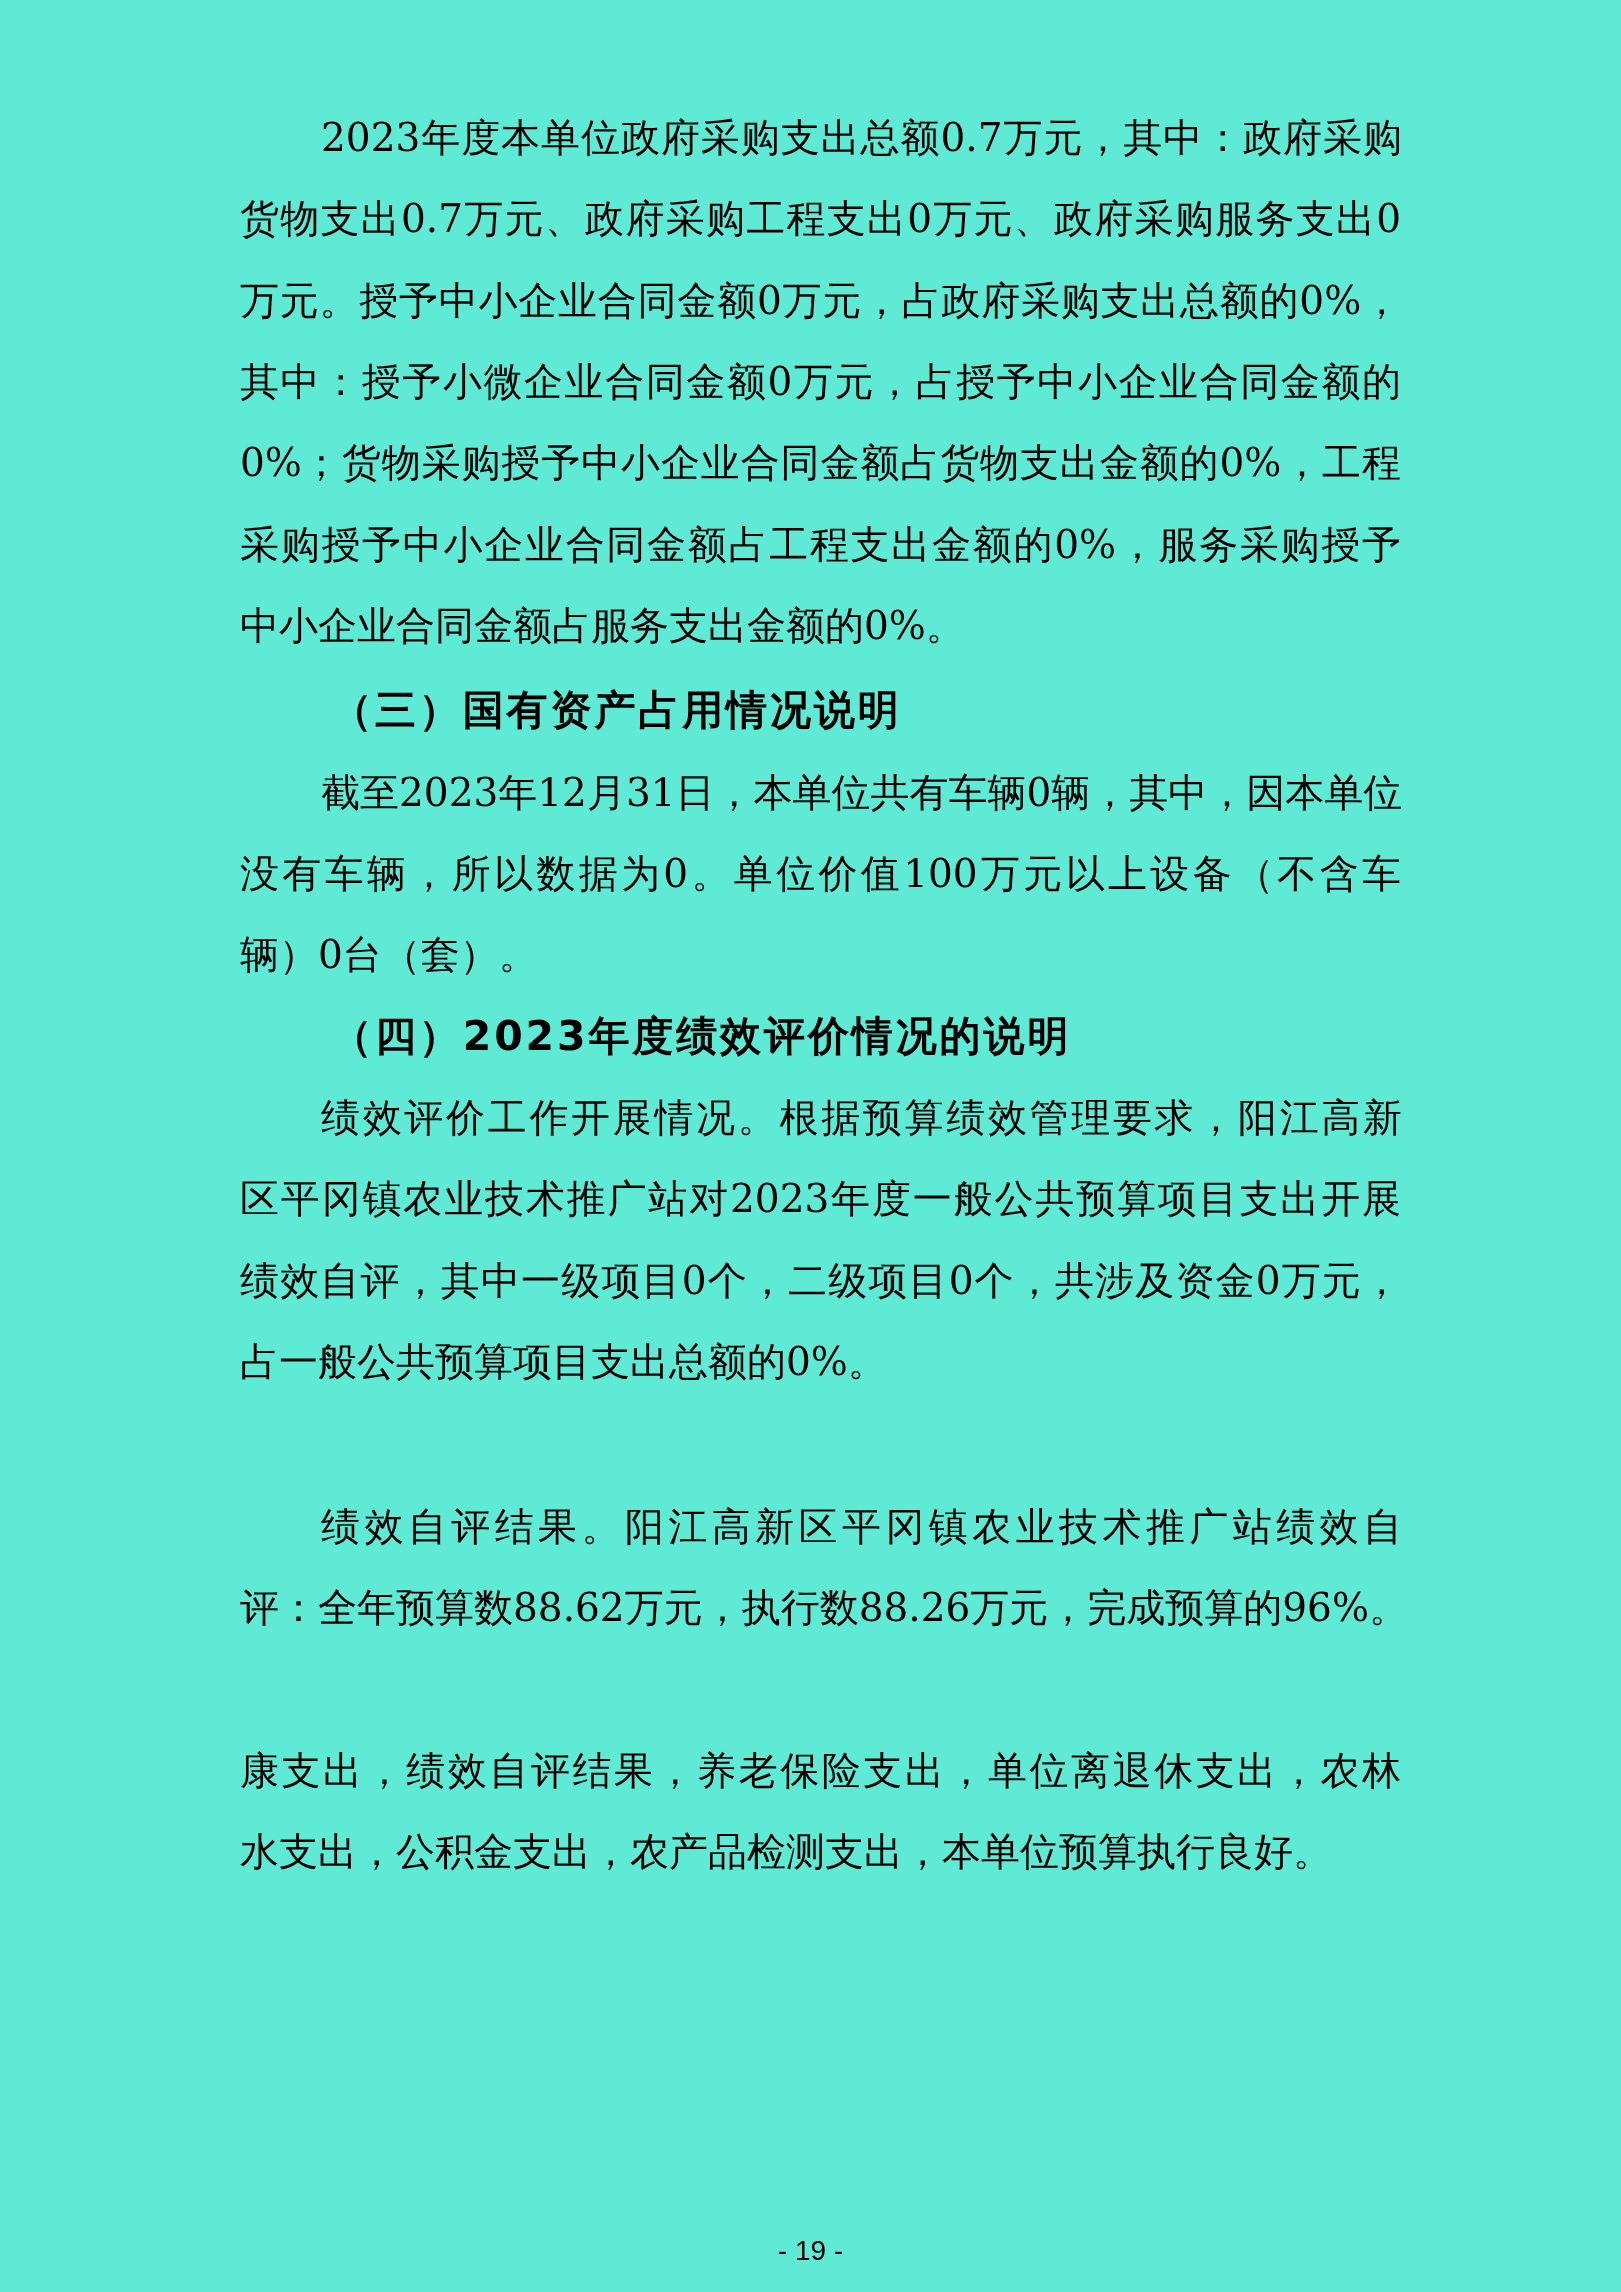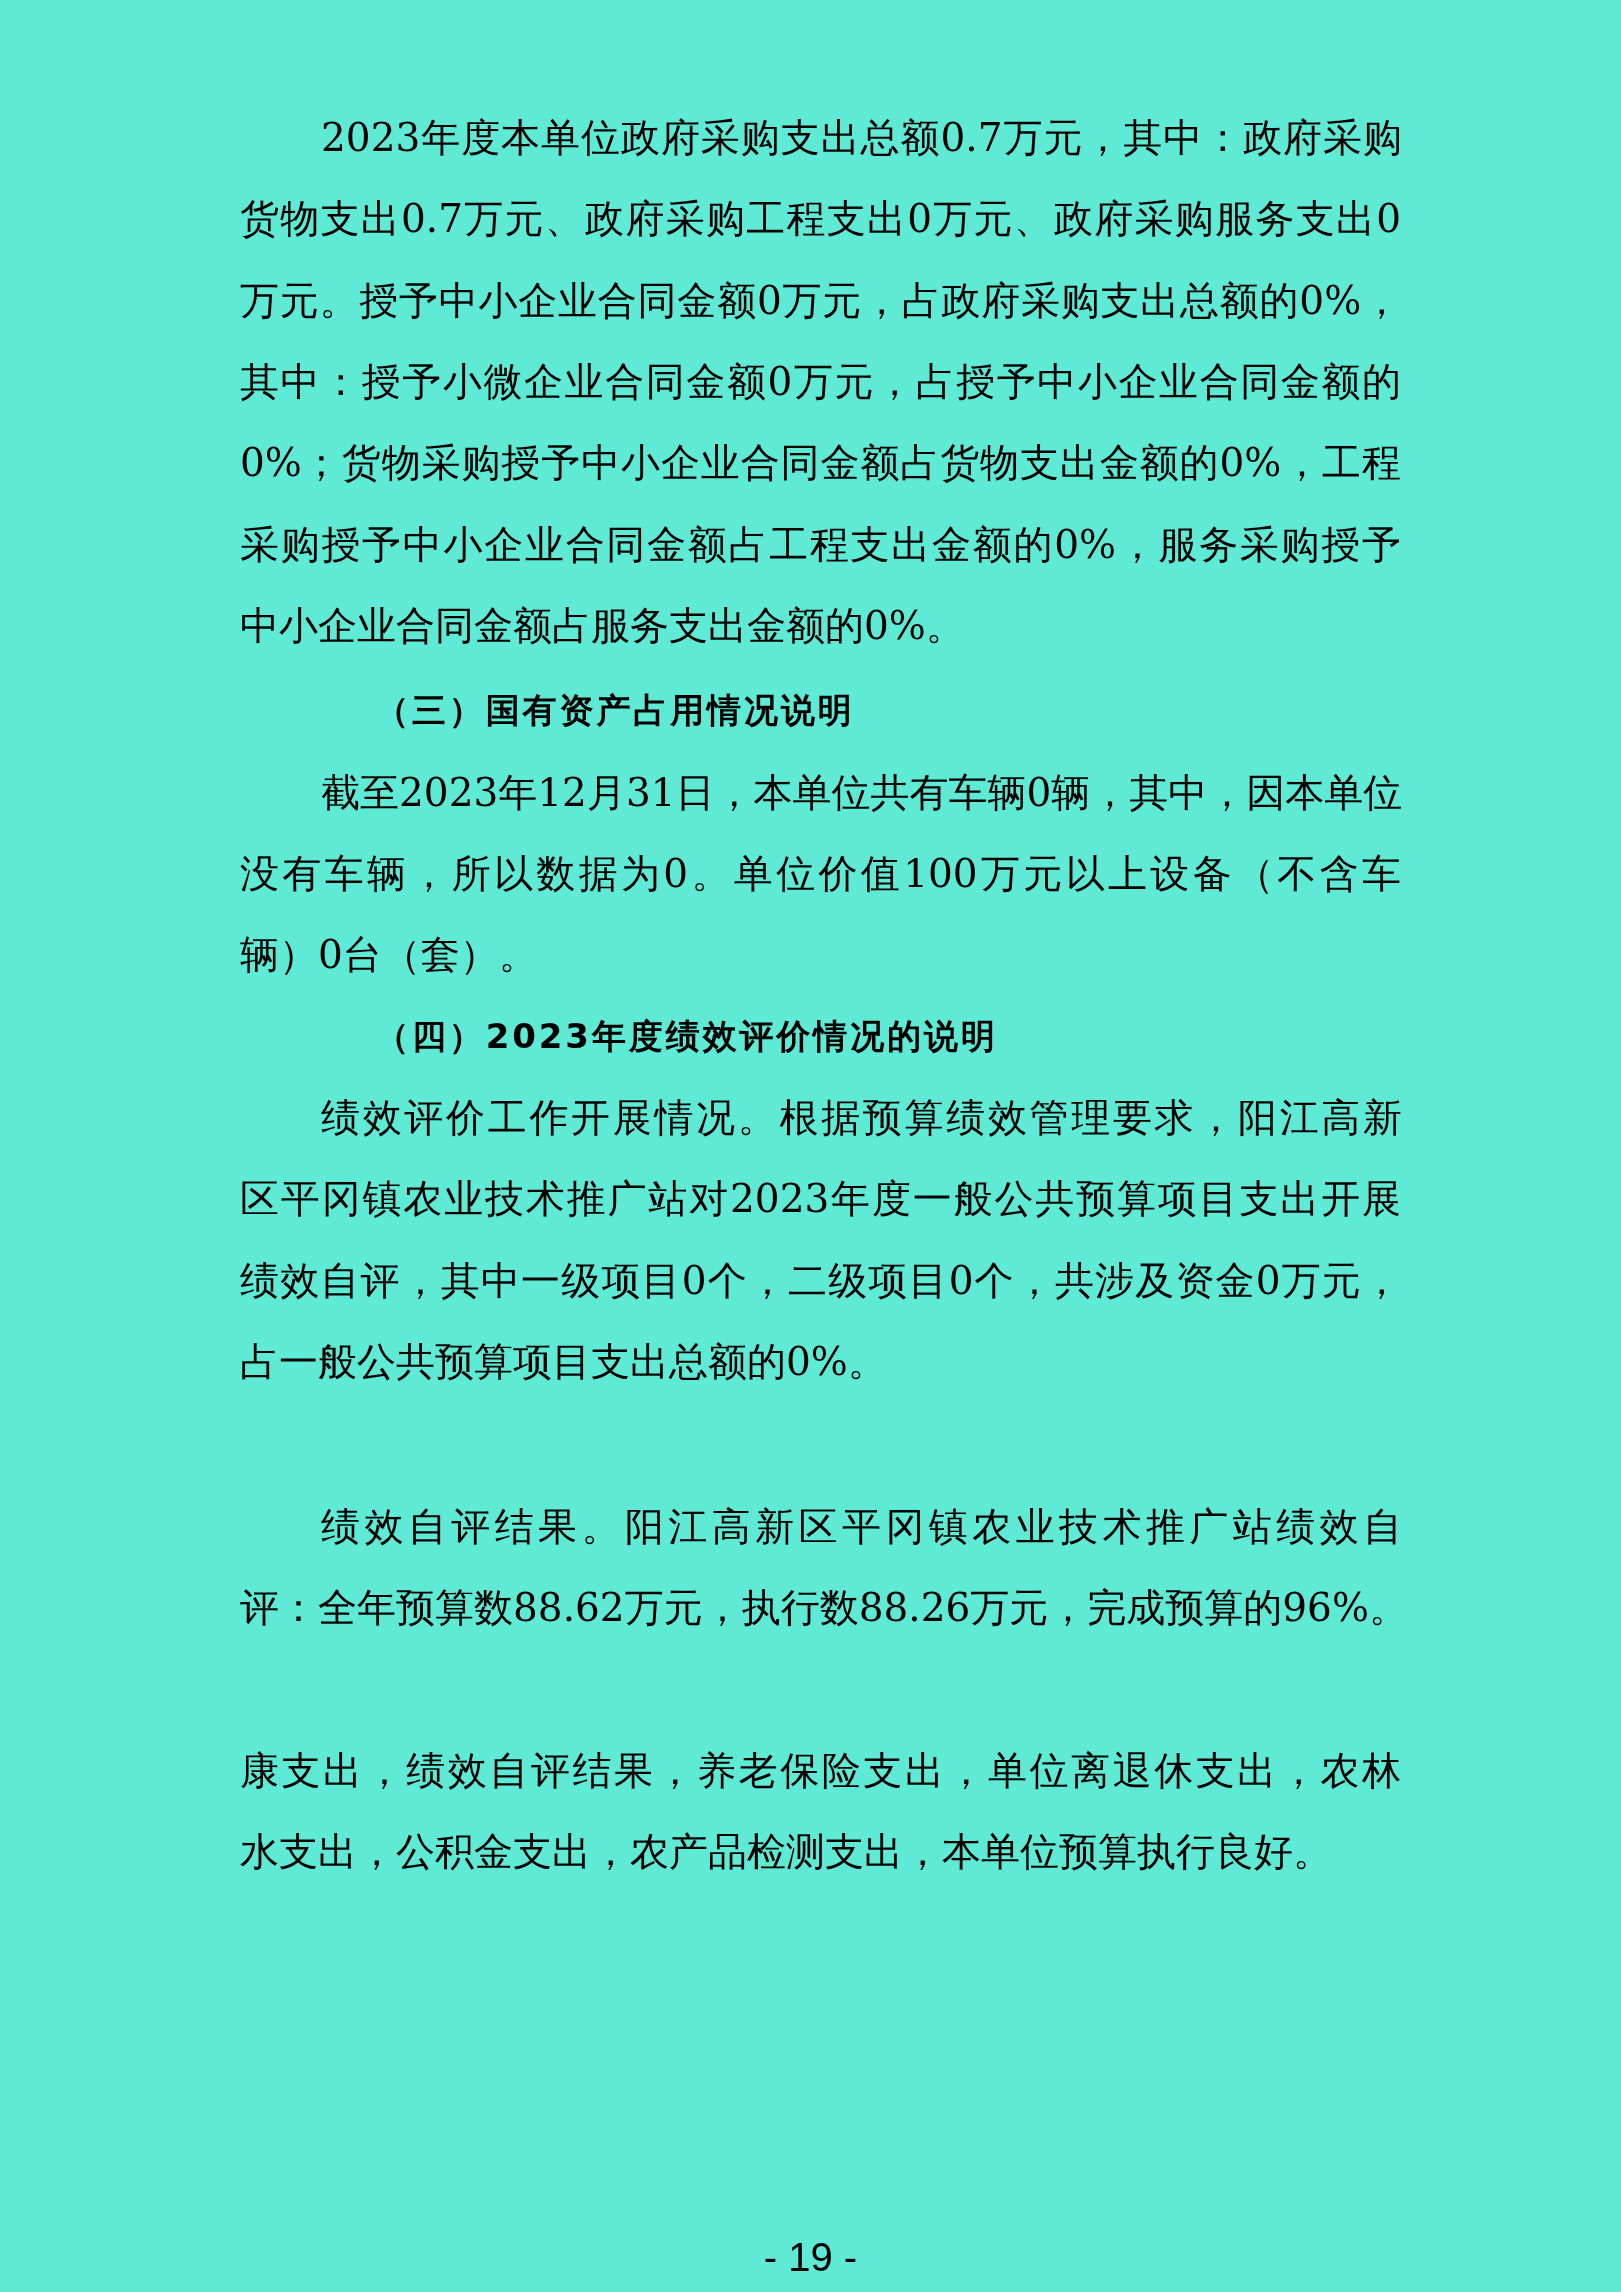"（三）国有资产占用情况说明" .heading { font-size: 34px -> 41px; margin-left: 44px -> none }
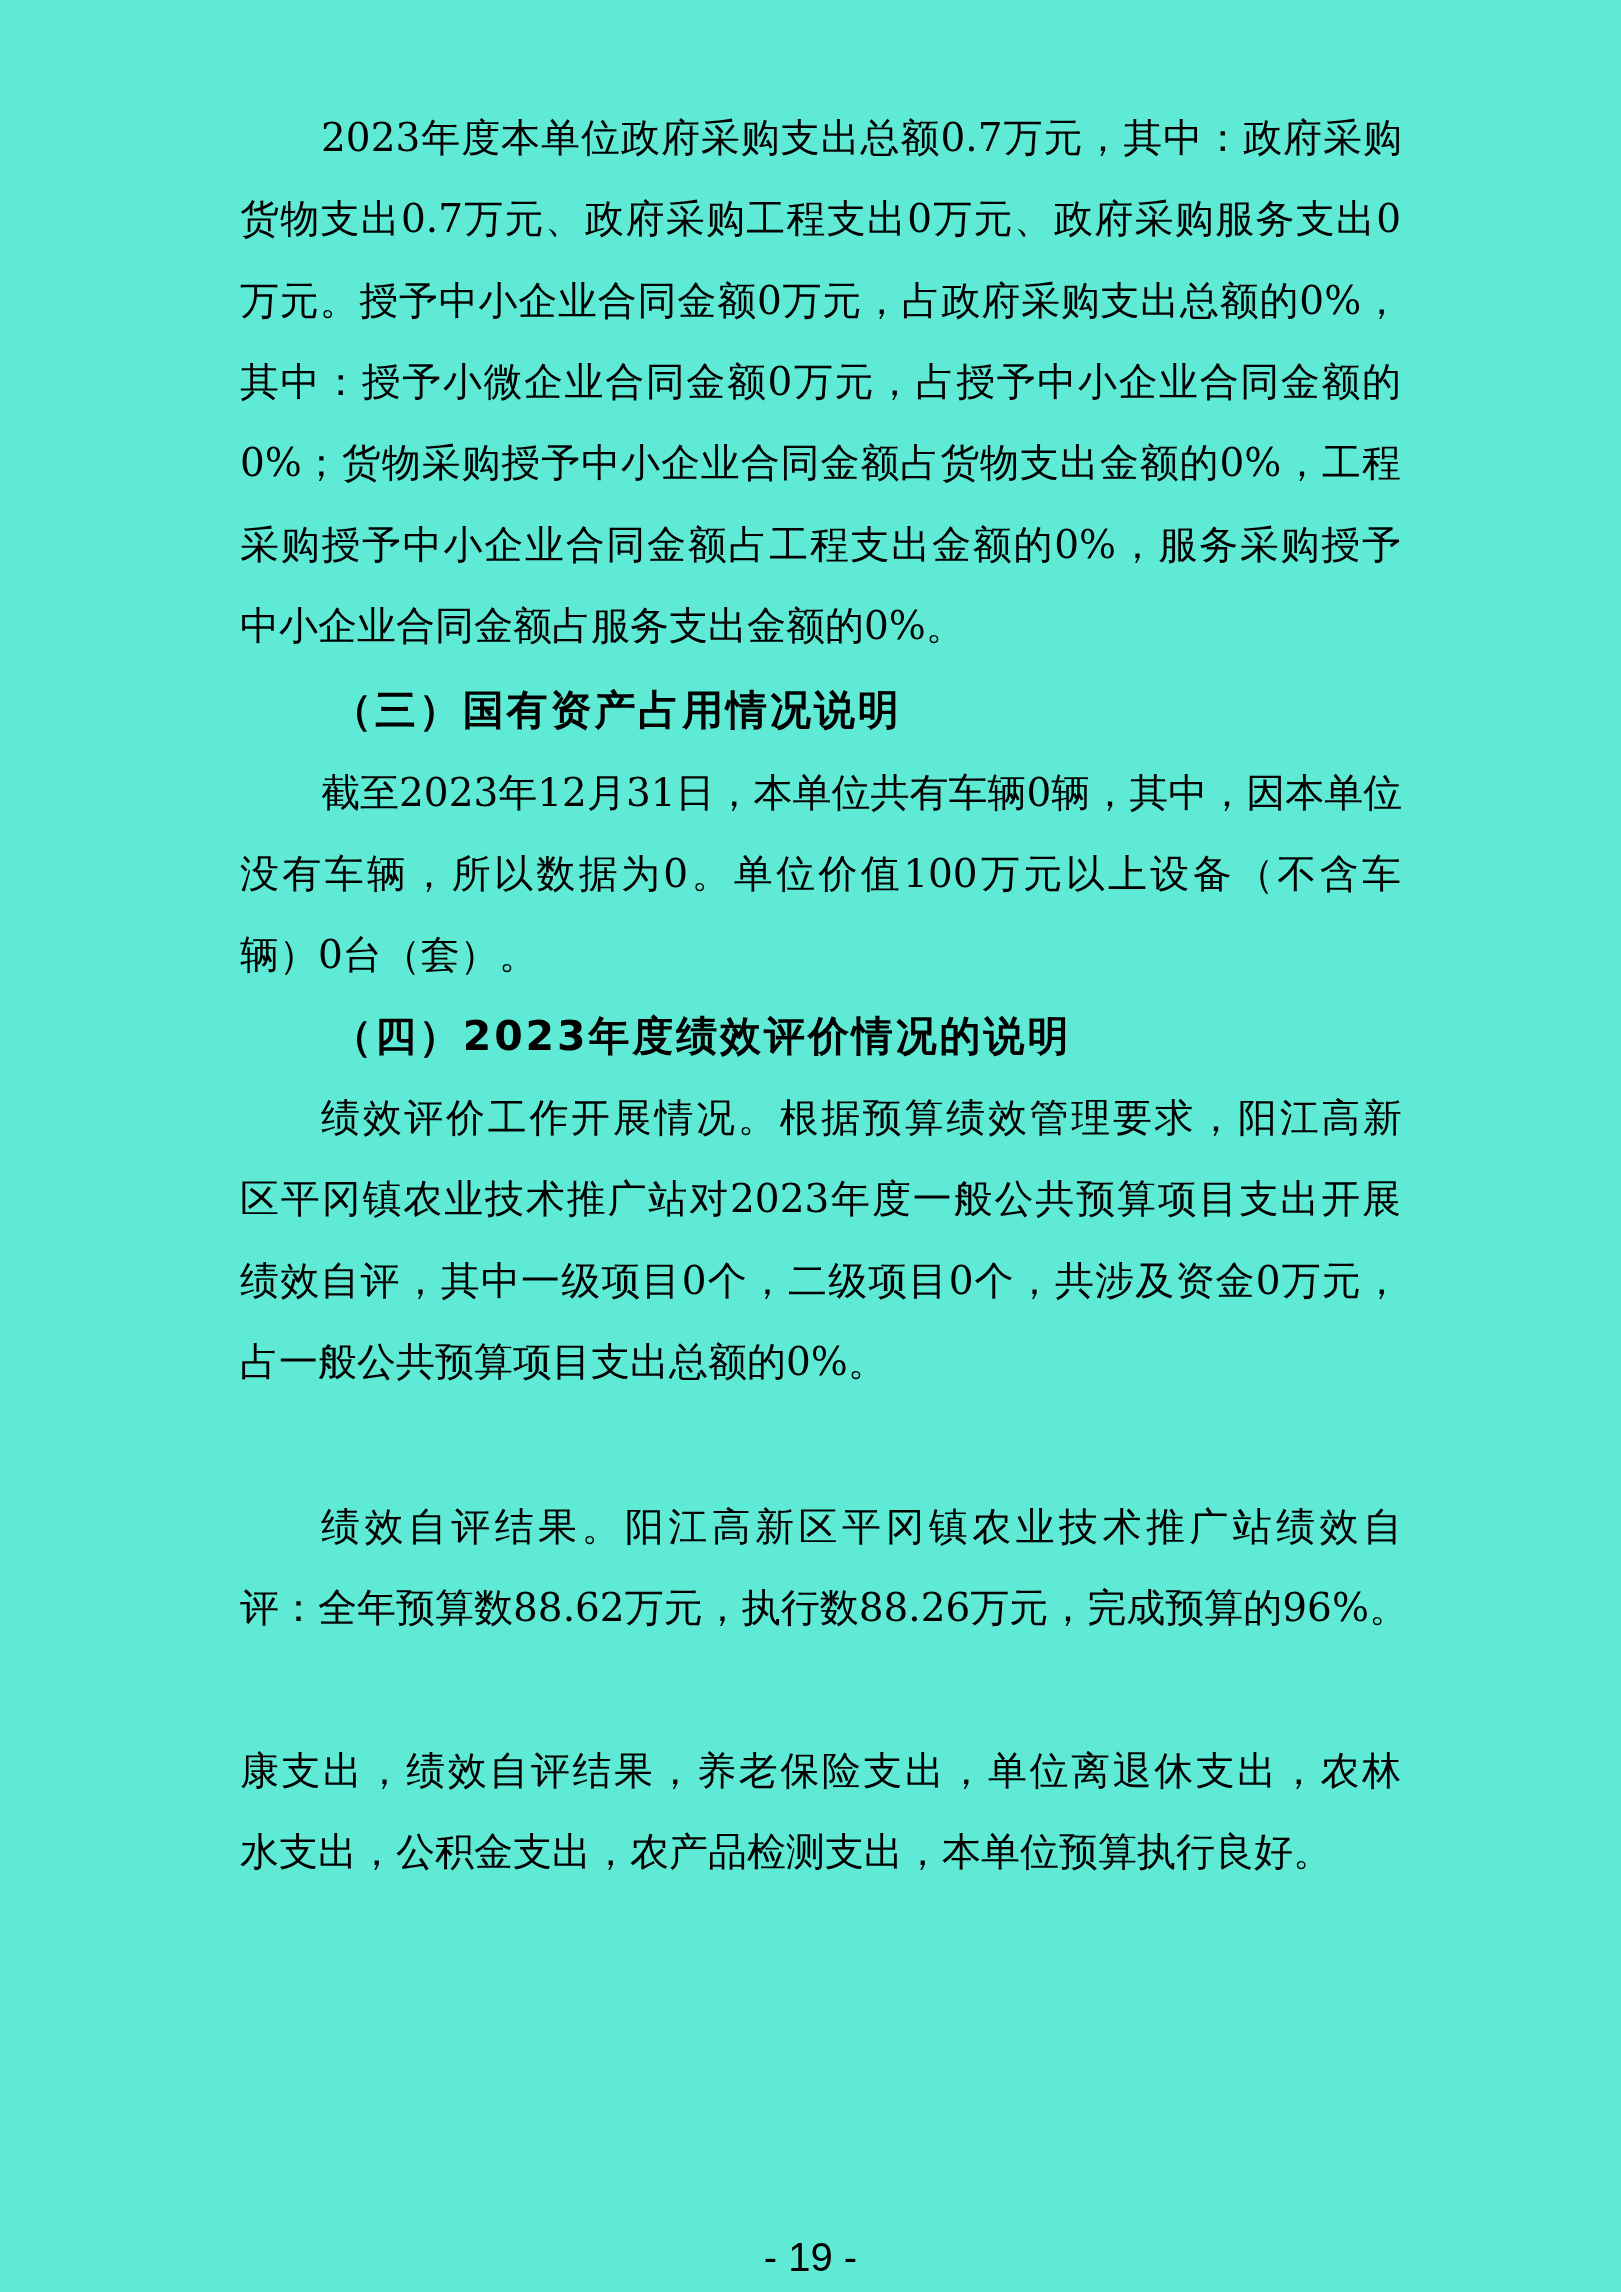"- 19 -" .page-number { font-size: 40px -> 28px }
